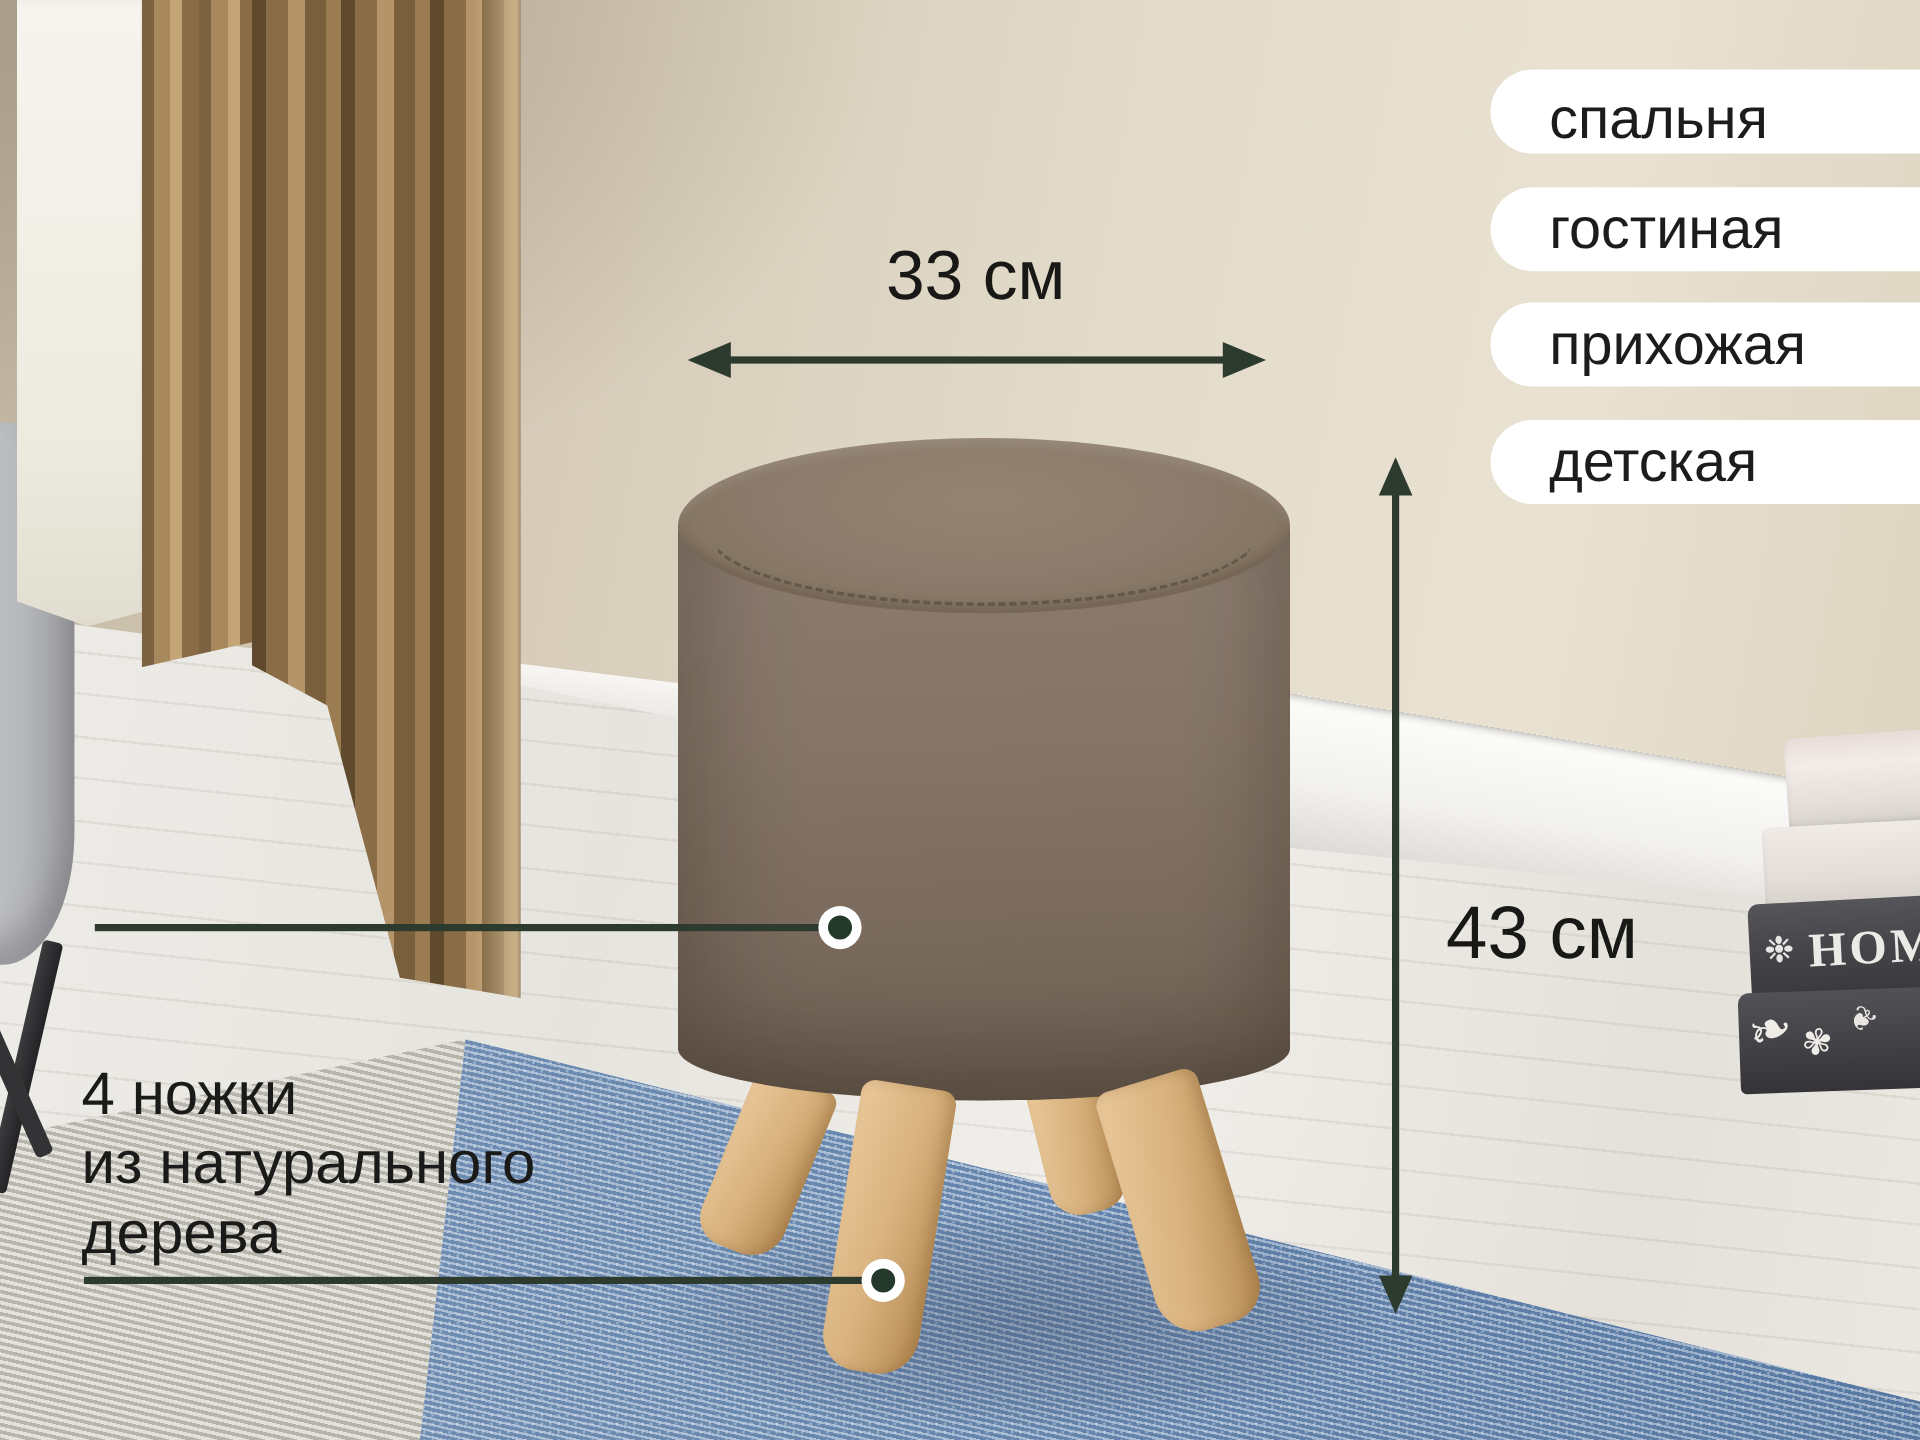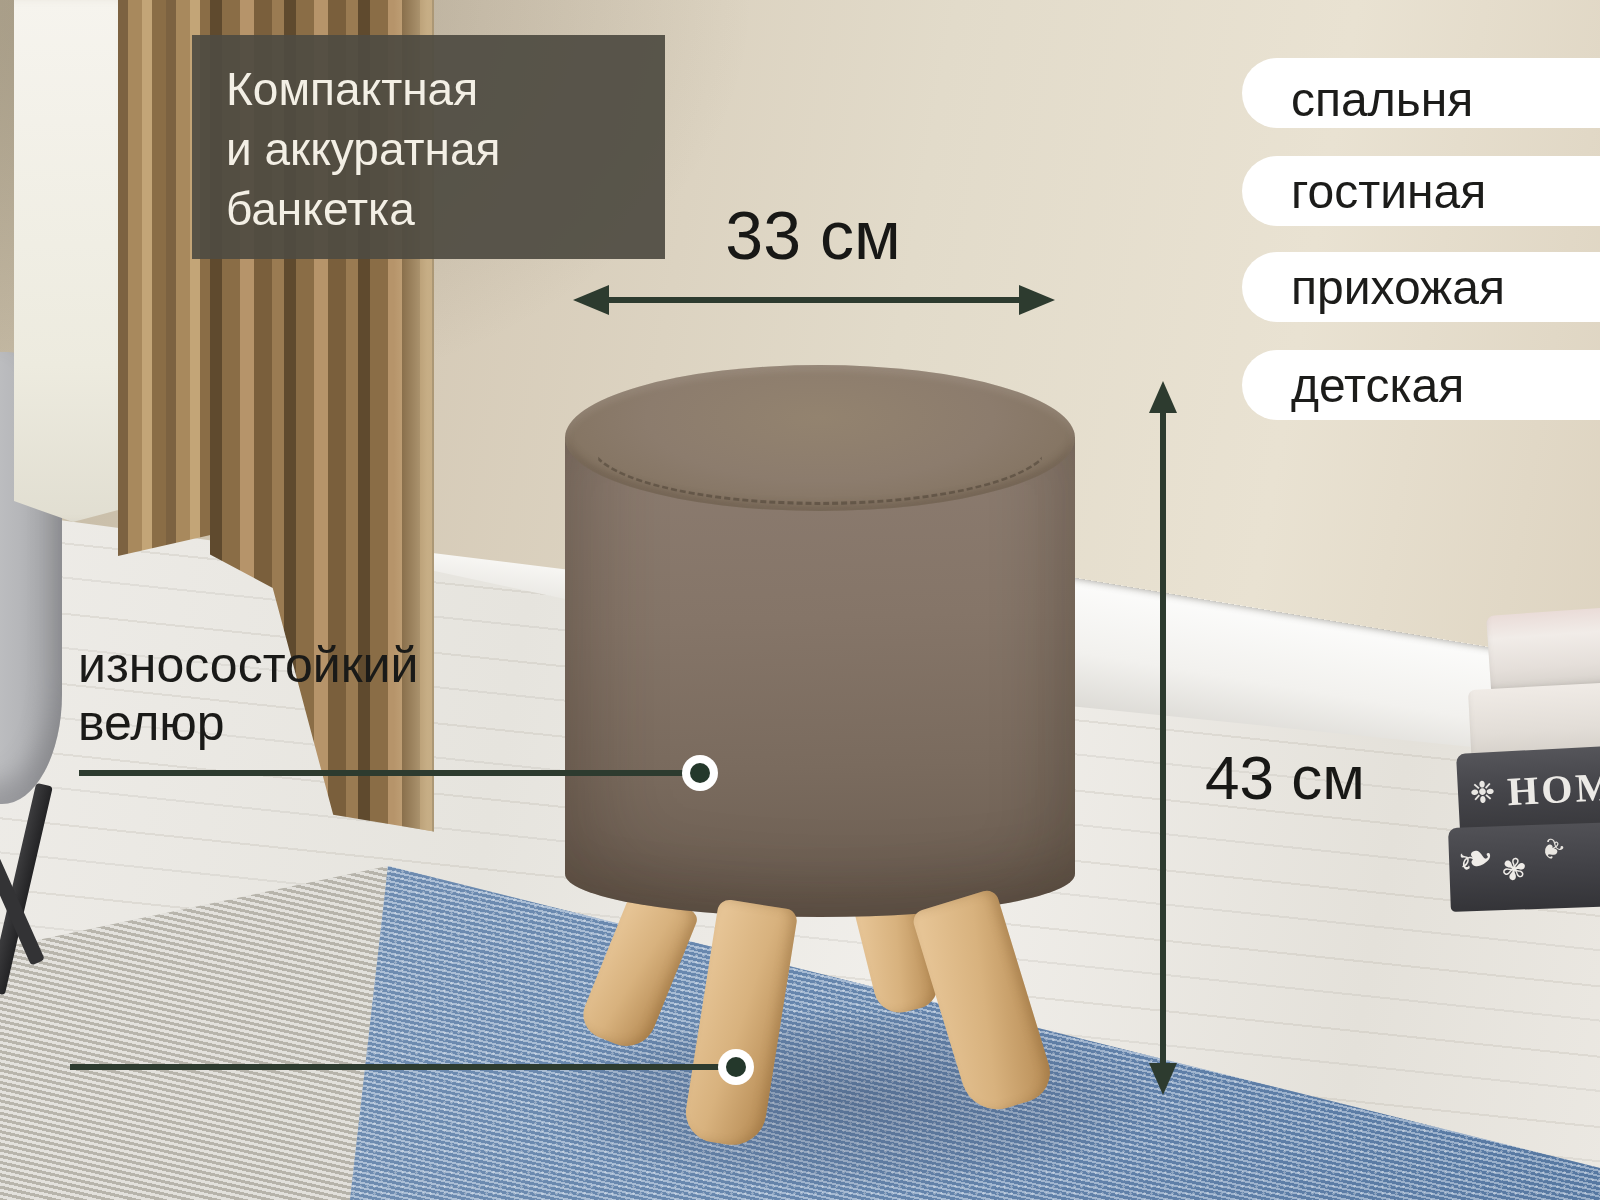"Компактная" div.headline { html: <div>Компактная и аккуратная банкетка</div> -> none }
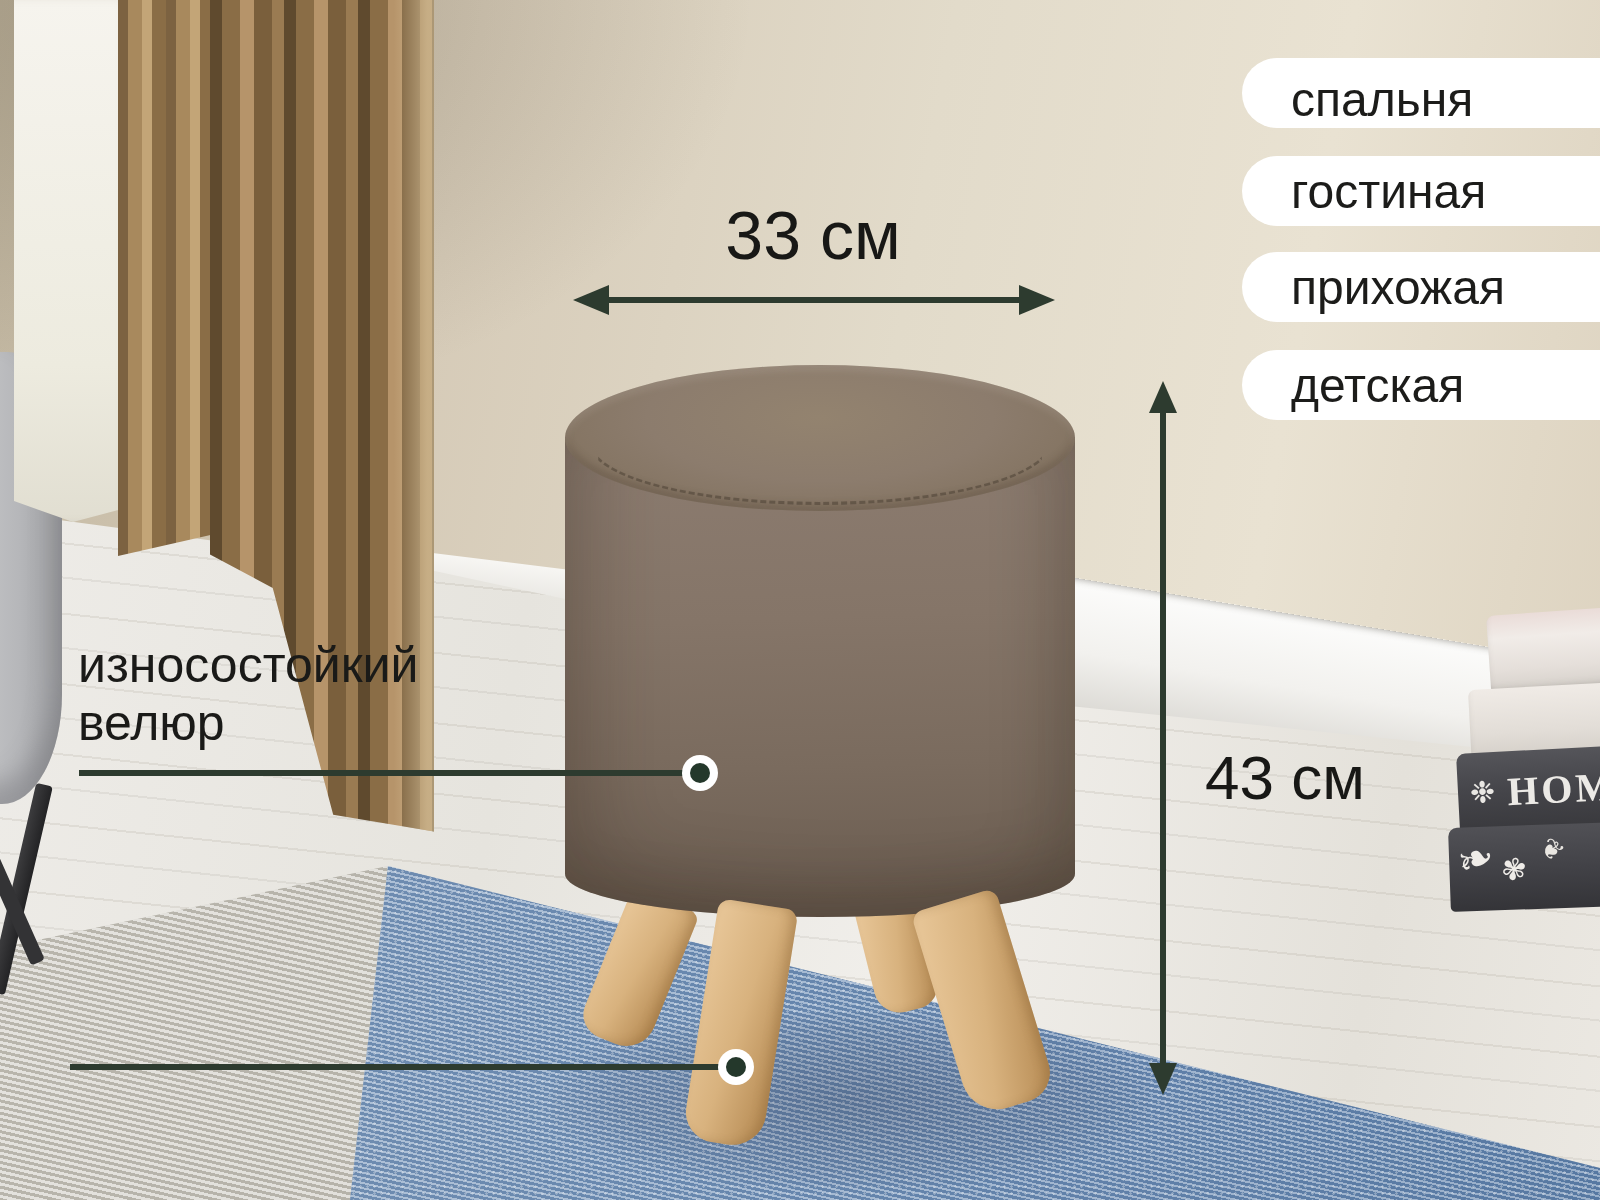"33 см" .dim-w { font-size: 68px -> 58px }
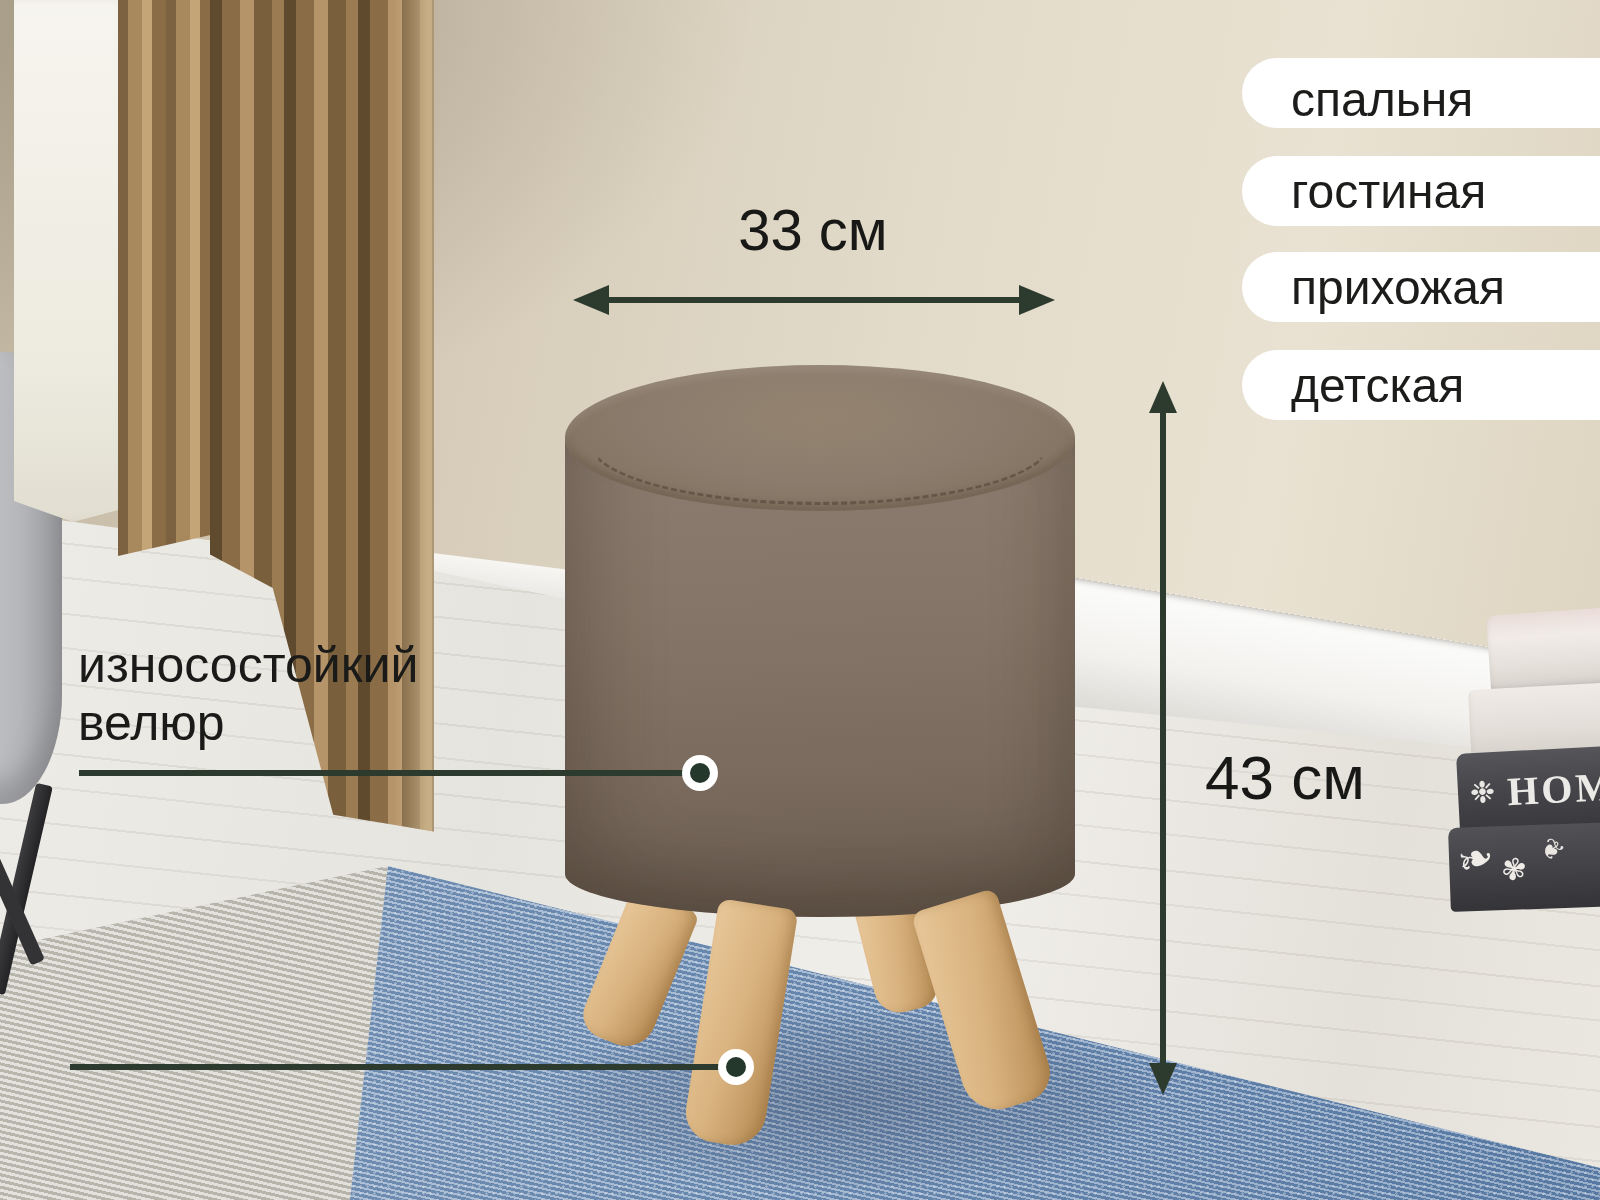"износостойкий" div.callout-text { html: <div>износостойкий велюр</div> -> none }
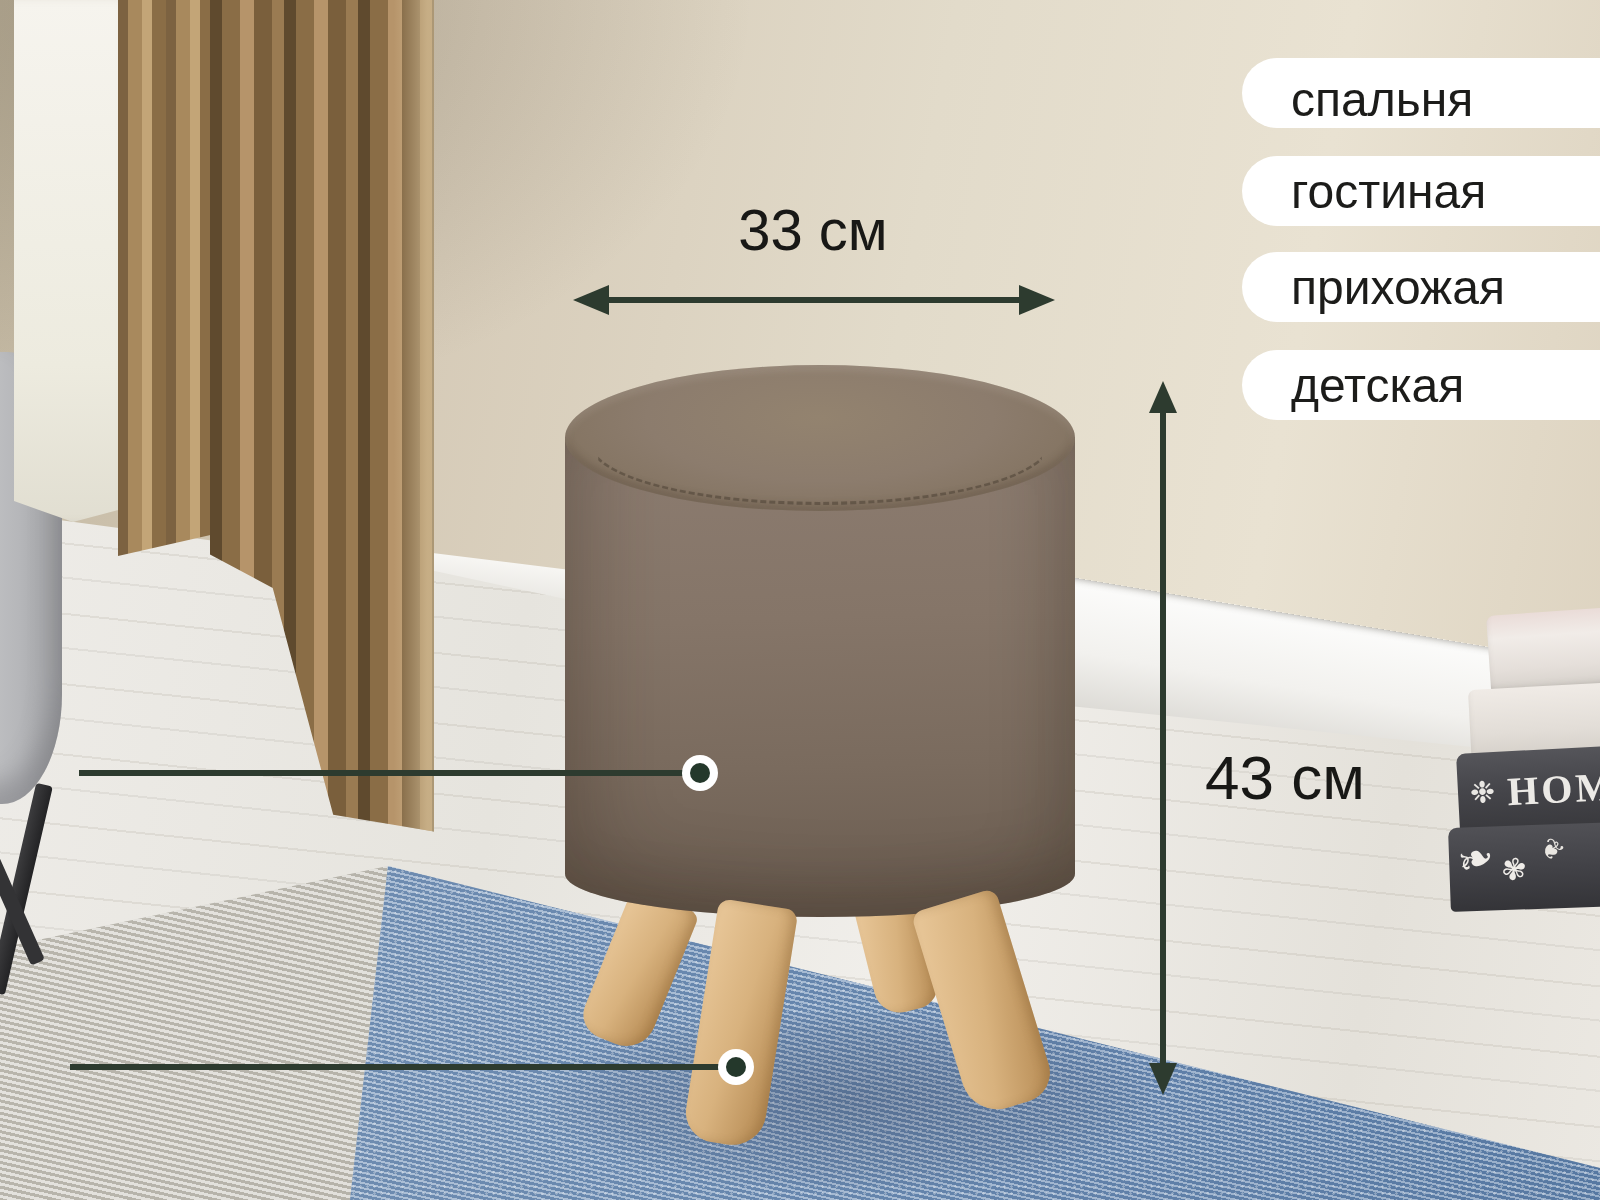"4 ножки" div.callout-text { html: none -> <div>4 ножки из натурального дерева</div> }
